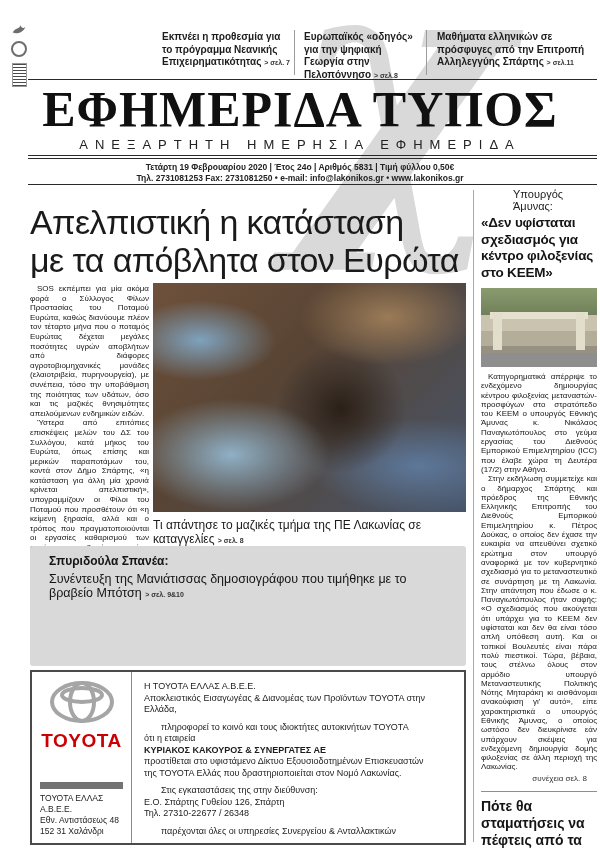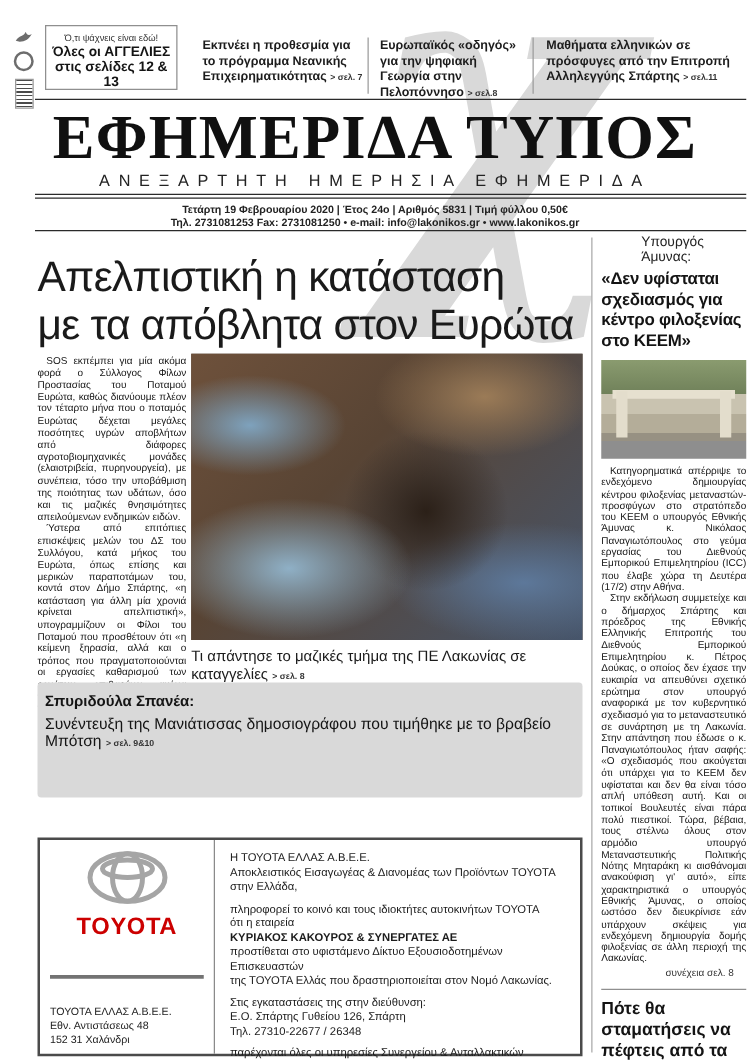"Ό,τι ψάχνεις είναι εδώ!" div.layer { html: <div> <div>Ό,τι ψάχνεις είναι εδώ!</div> <div>Όλες οι ΑΓΓΕΛΙΕΣ</div> <div>στις σελίδες 12 &amp; 13</div> </div> -> none }
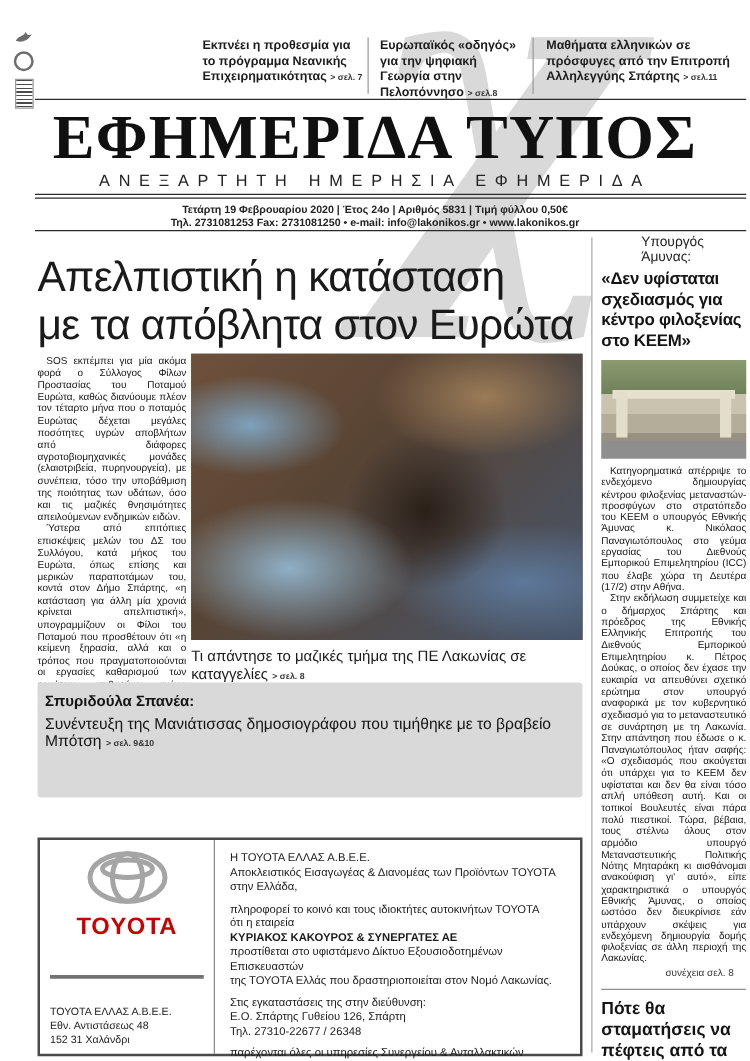"Σπυριδούλα Σπανέα:" .qbox { height: 92px -> 120px; padding: 8px 6px -> 8px 19px }
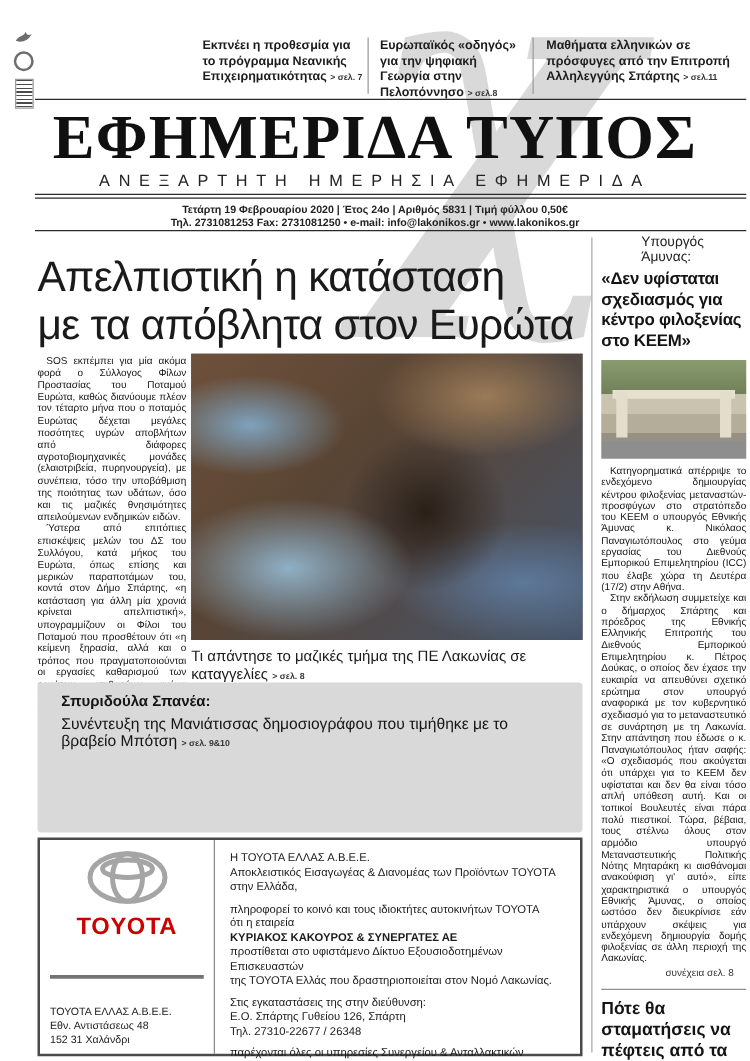"πληροφορεί το κοινό και τους" .ad-right .gap { margin-left: none -> 17px }
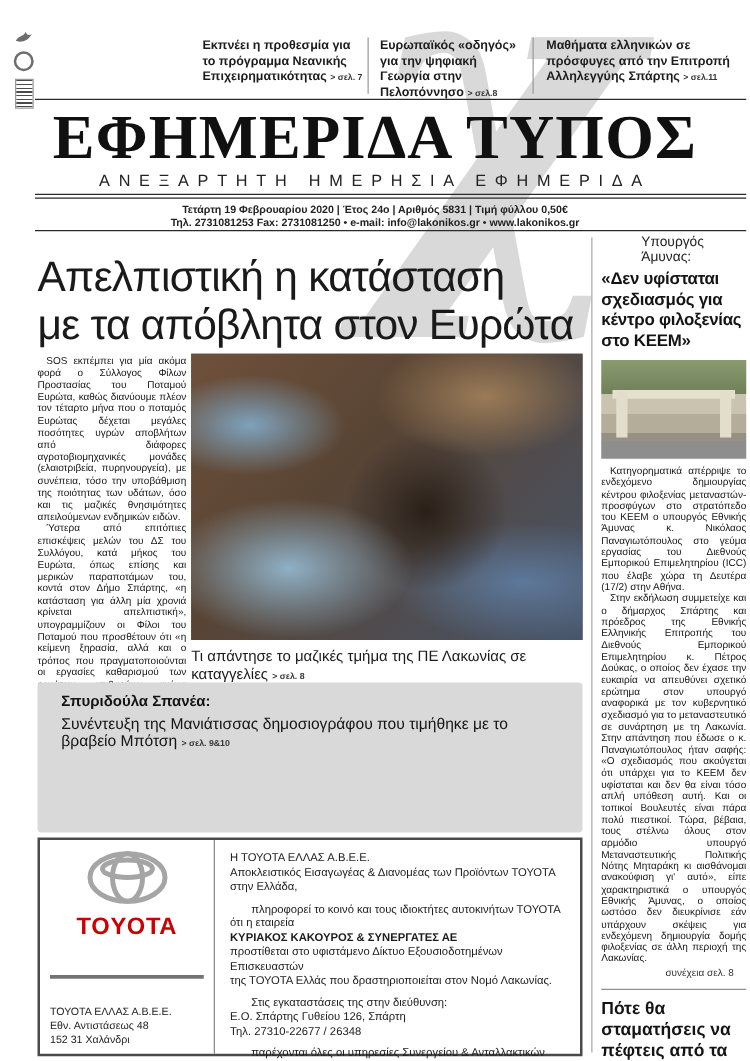"TOYOTA" .ad-left { width: 140px -> 100px }
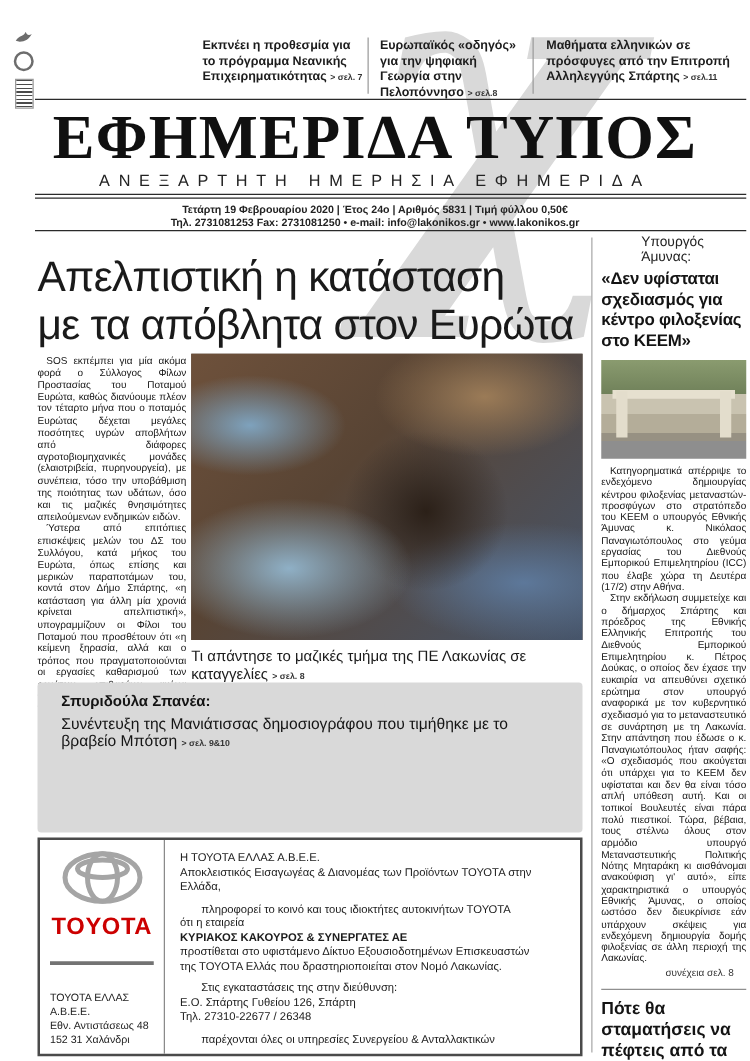"ΤΟΥΟΤΑ ΕΛΛΑΣ Α.Β.Ε.Ε." .ad-addr { border-top: 3px solid #737373 -> 7px solid #737373; padding-top: 21px -> 4px }
